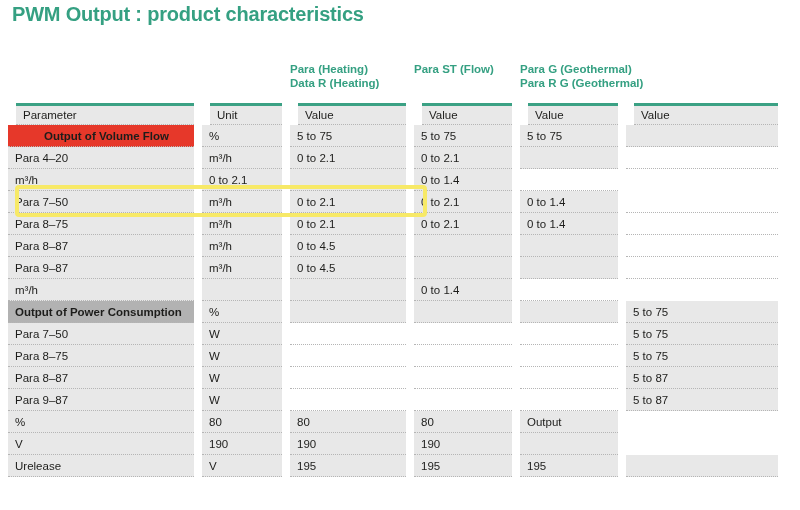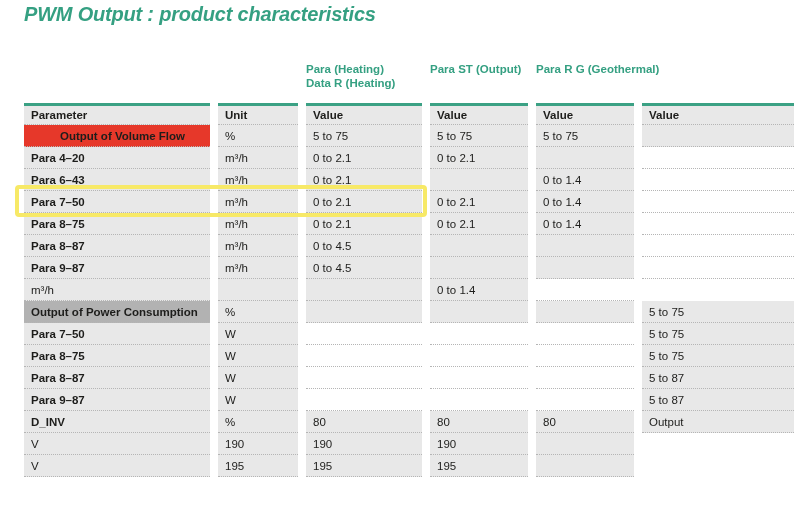"PWM Output : product characteristics" .title { font-style: italic -> none; left: 24px -> 12px }
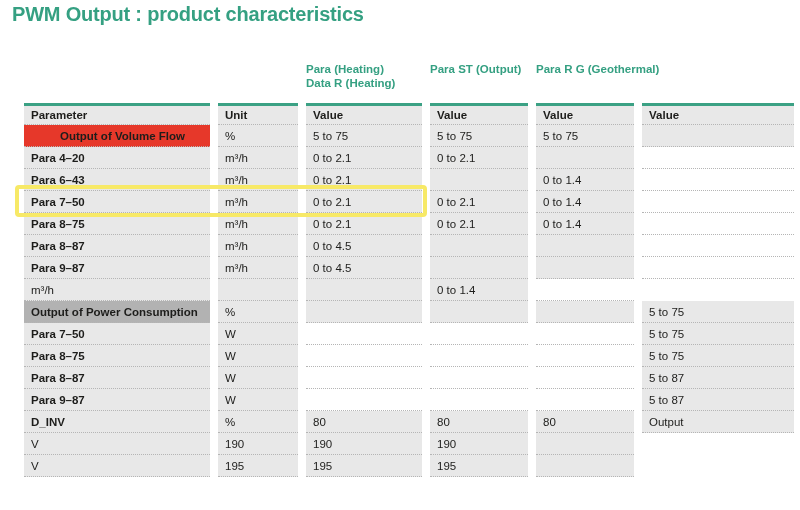"Para (Heating)" .tbl { left: 24px -> 8px }
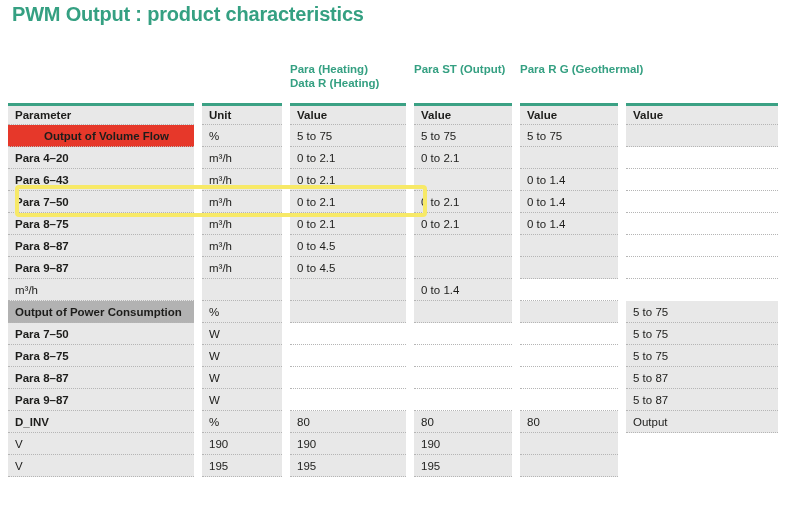"Para ST (Output)" div { text: Output -> Flow }
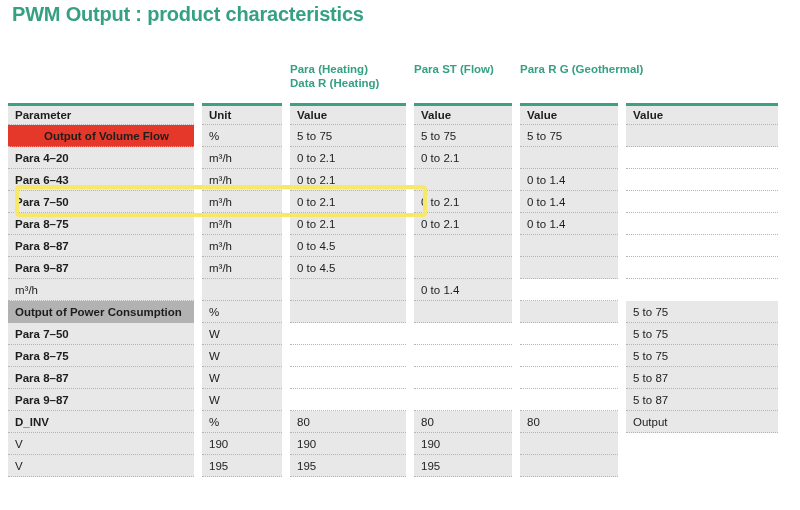"Para G (Geothermal)" div { html: none -> <div>Para G (Geothermal)</div> }
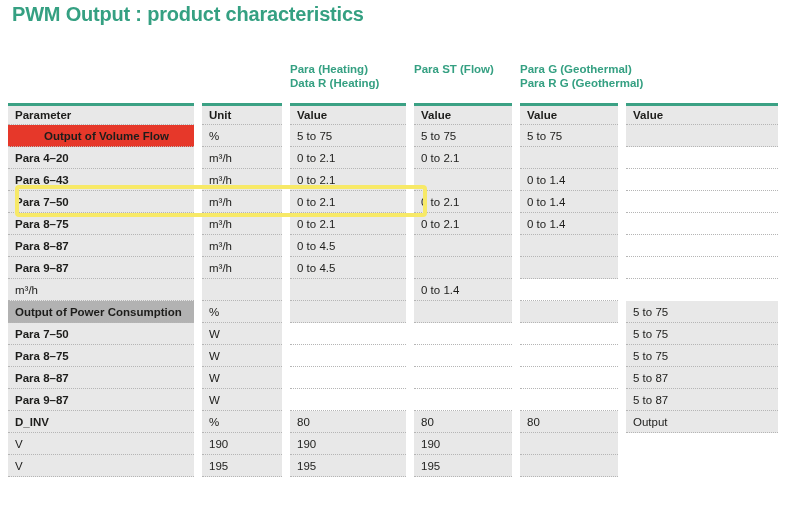"Parameter" .hdr-row .cell { font-weight: bold -> normal; margin-left: none -> 8px }
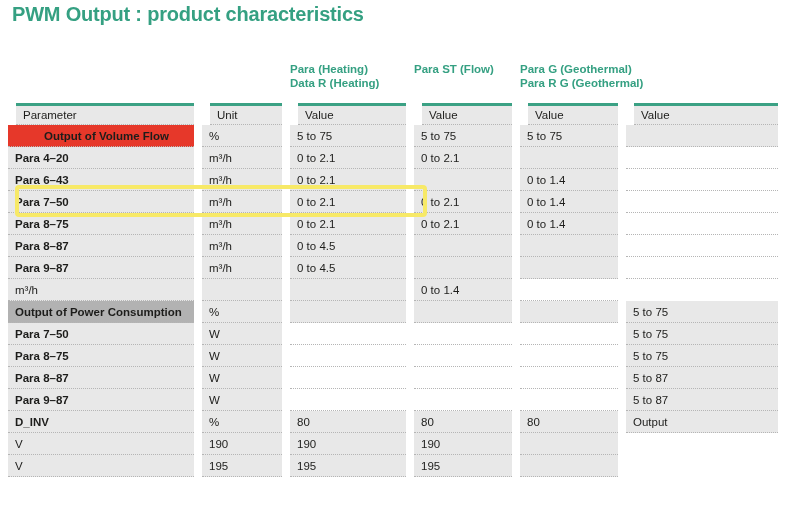"Para 4–20" .cell.bold { font-weight: bold -> normal }
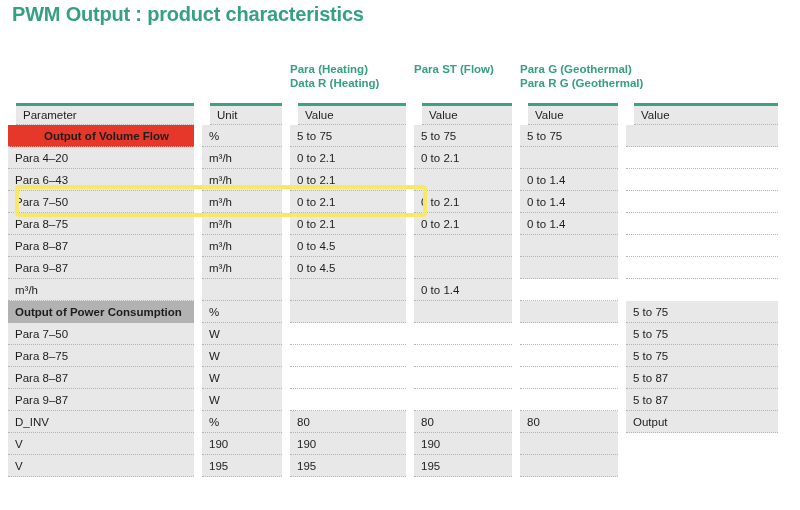"Para 6–43" div.cell { html: <div>Para 6–43</div> -> none }
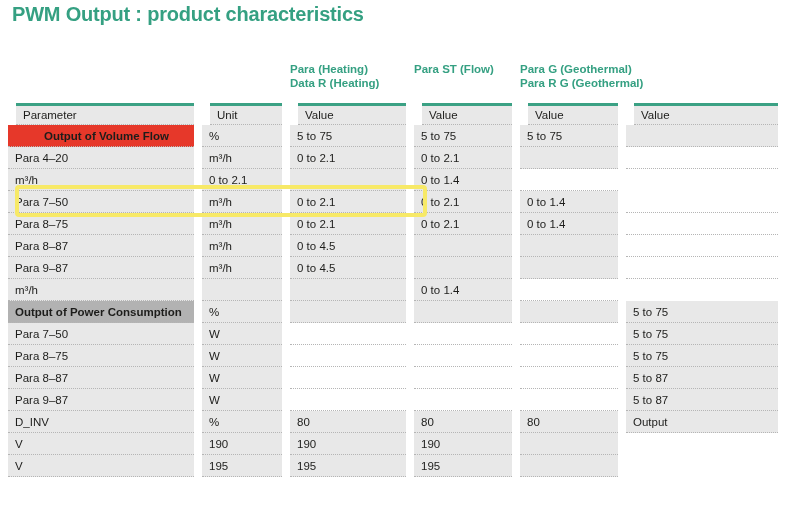"D_INV" div.cell { html: <div>D_INV</div> -> none }
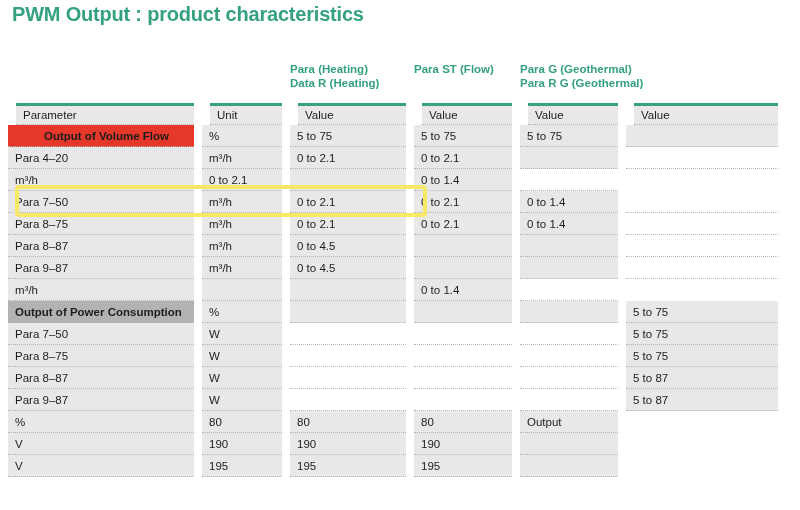"Urelease" div.cell { html: none -> <div>Urelease</div> }
